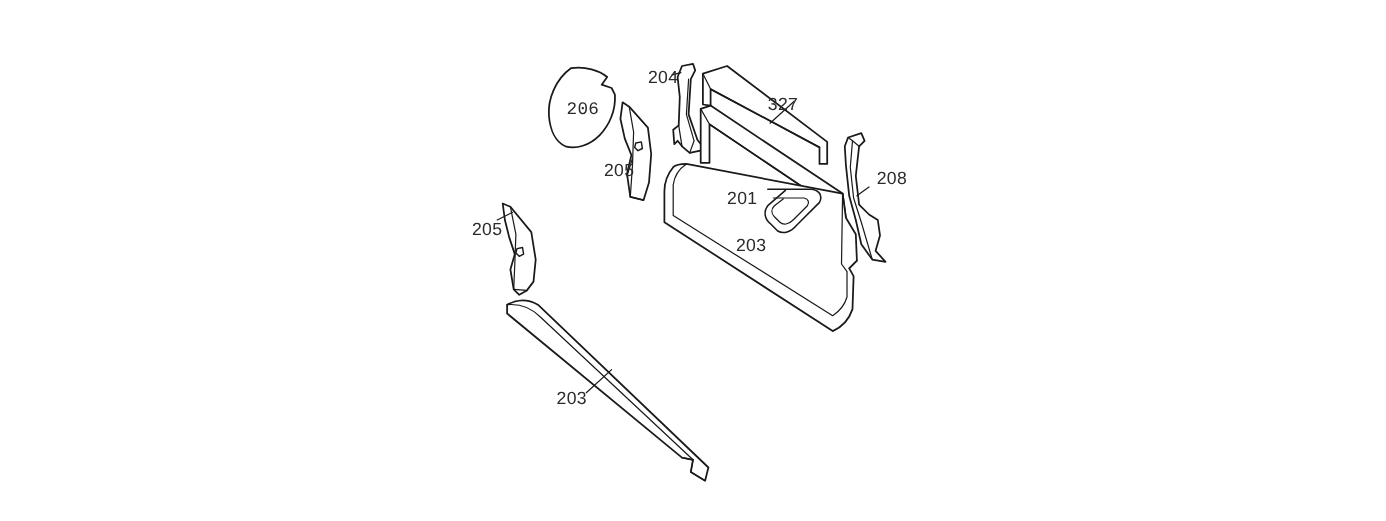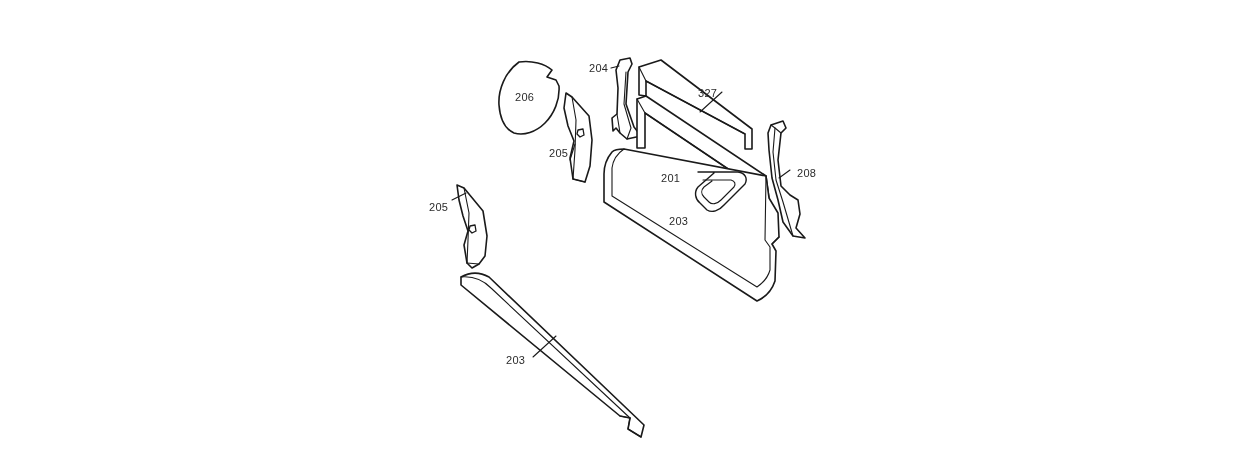"204" .ref-label { font-size: 11px -> 16px }
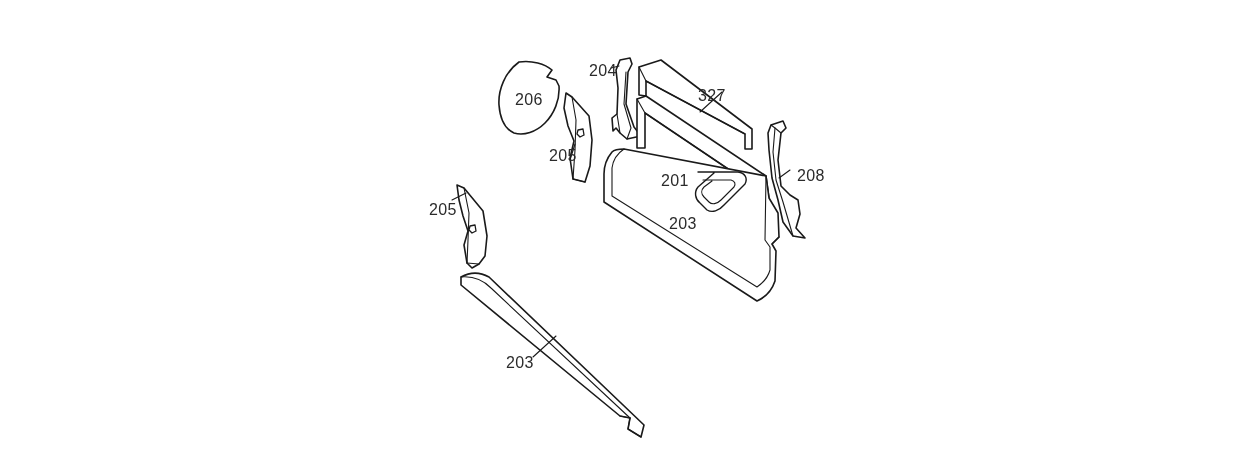"206" div.ref-label { font-family: none -> Liberation Mono, monospace }
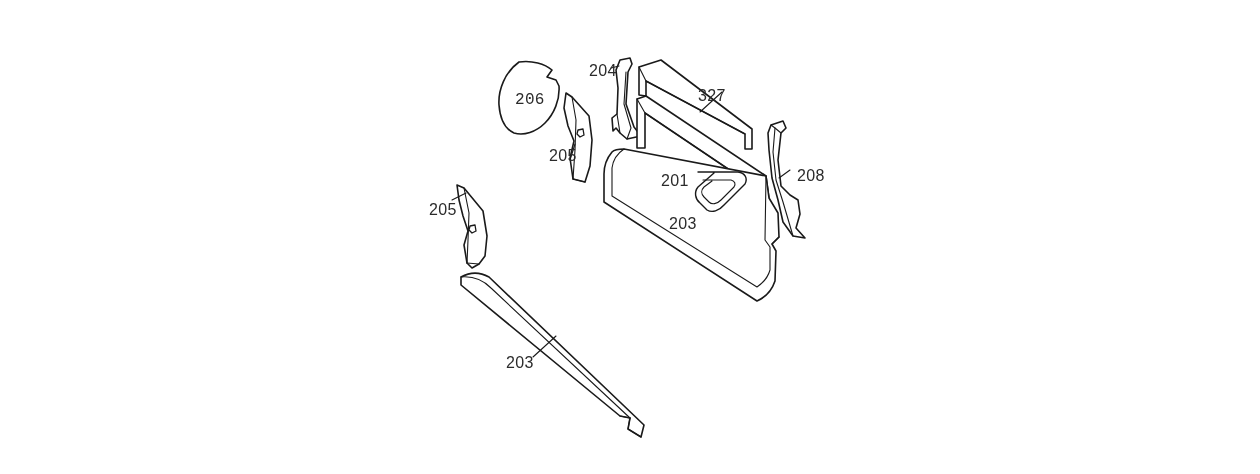"208" div.ref-label { top: 168px -> 155px }
